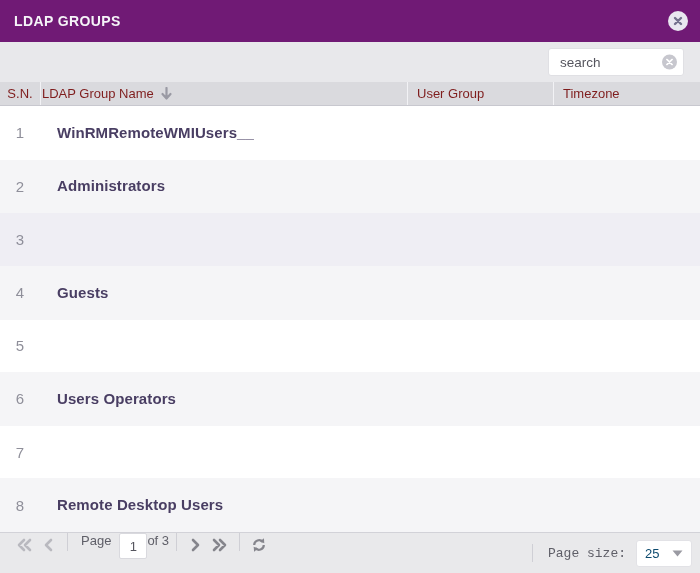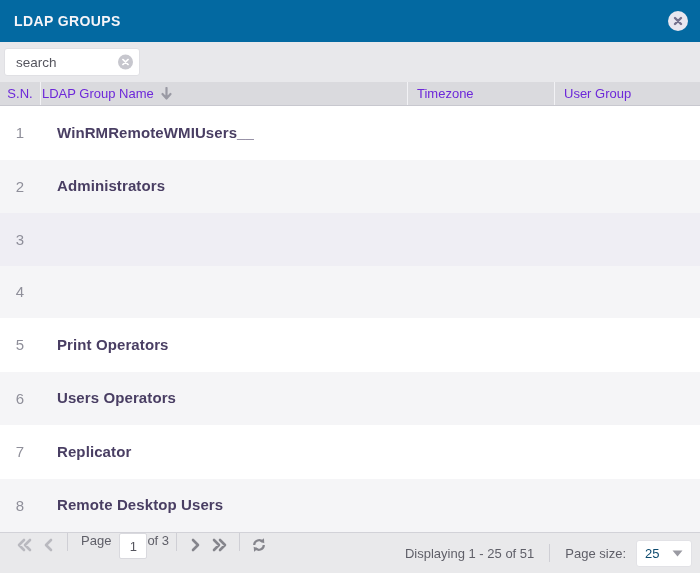"LDAP GROUPS" .titlebar { background: #0369a1 -> #701a75 }
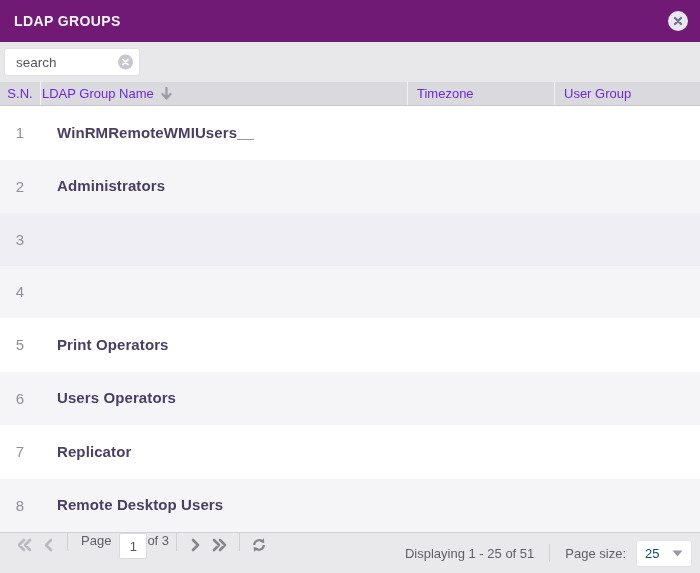"search" .toolbar { justify-content: flex-start -> flex-end; padding: 0 4px -> 0 16px }
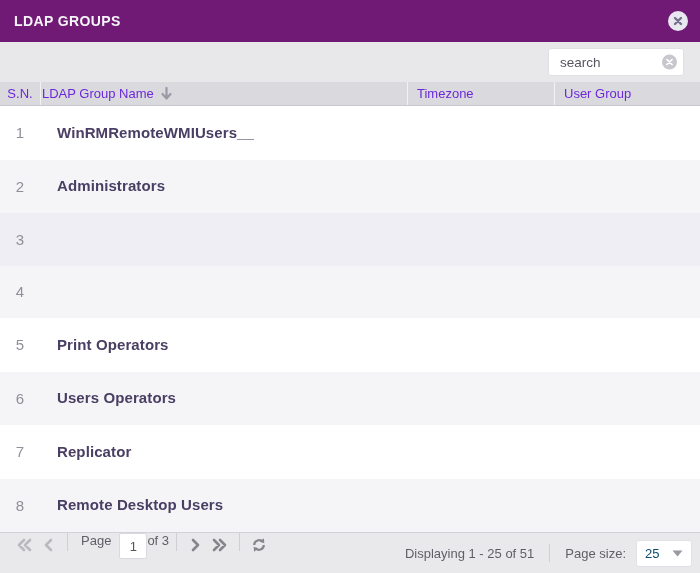"S.N." .thead { color: #6d28d9 -> #7f1d1d }
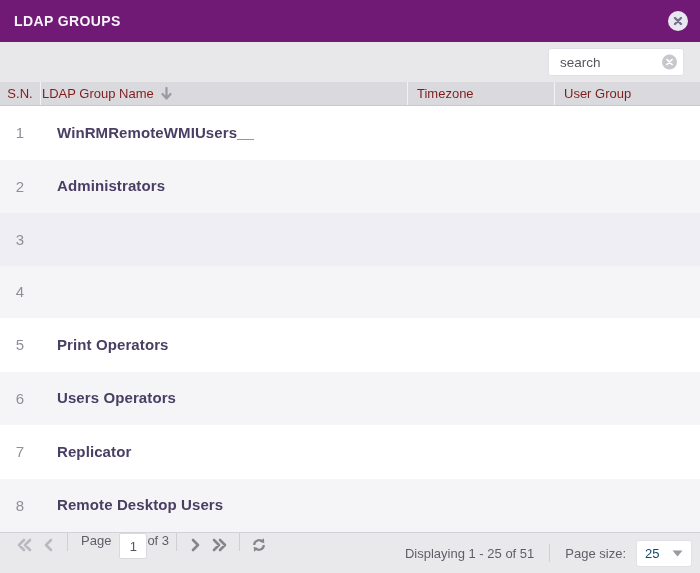"Timezone" div.th { order: before "User Group" -> after "User Group" }
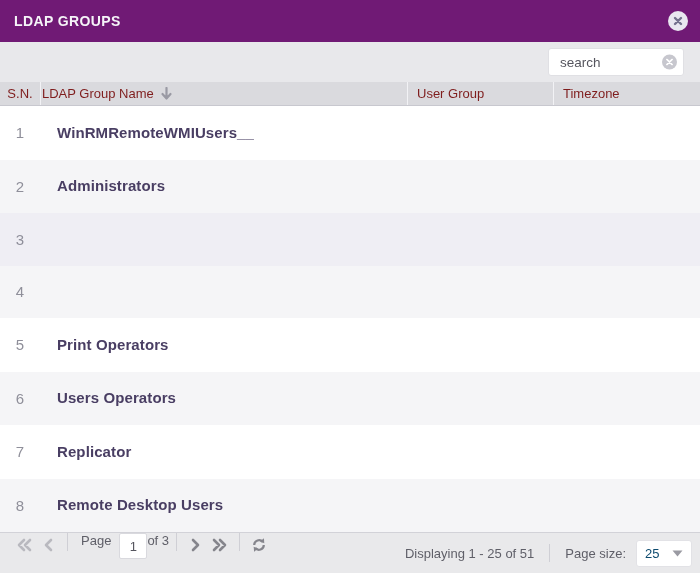"Guests" div.cell-name { html: none -> <div><span>Guests</span></div> }
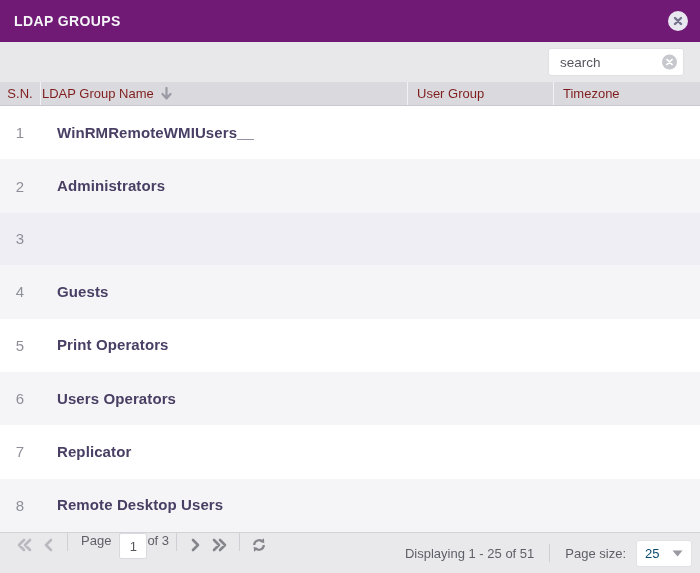"Print Operators" div.cell-name { html: <div><span>Print Operators</span></div> -> none }
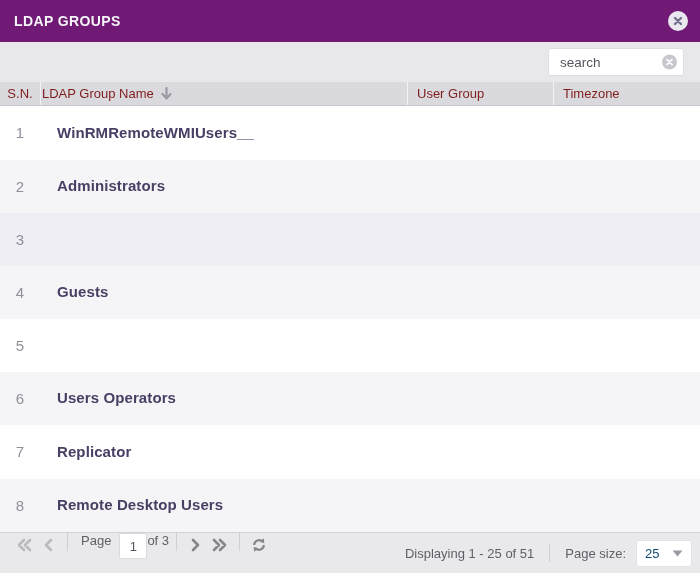"Replicator" div.cell-name { html: <div><span>Replicator</span></div> -> none }
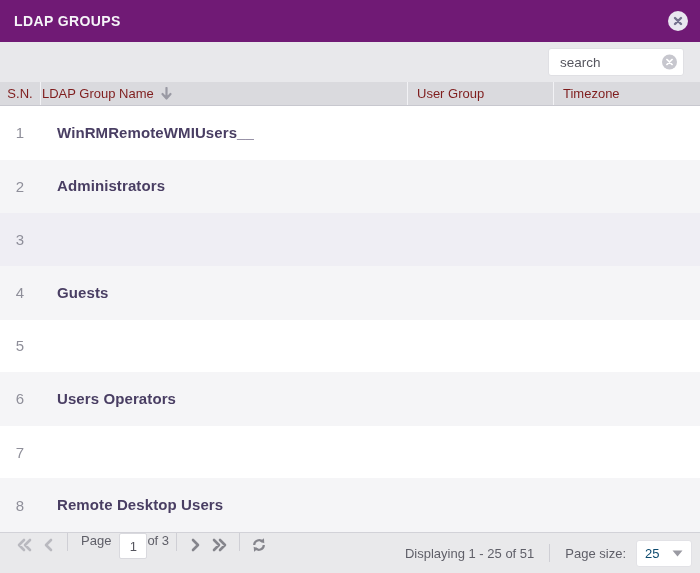"Displaying 1 - 25 of" span.displaying { html: <span>Displaying 1 - 25 of 51</span> -> none }
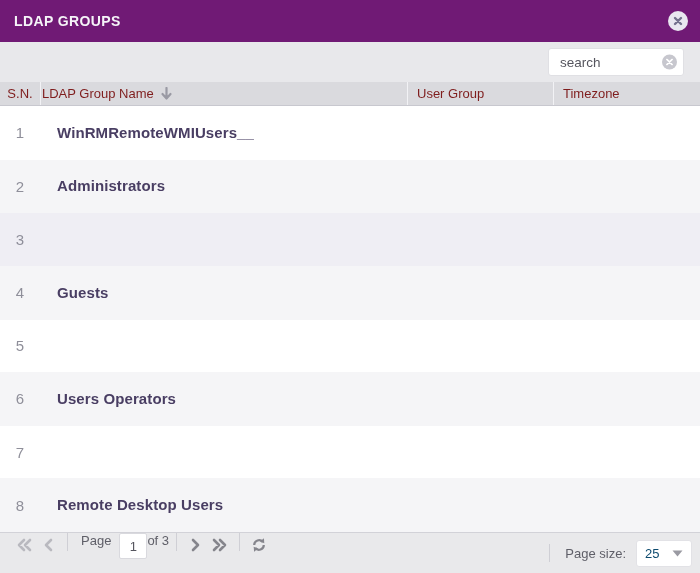"Page size:" .pagesize-label { font-family: none -> Liberation Mono, monospace }
